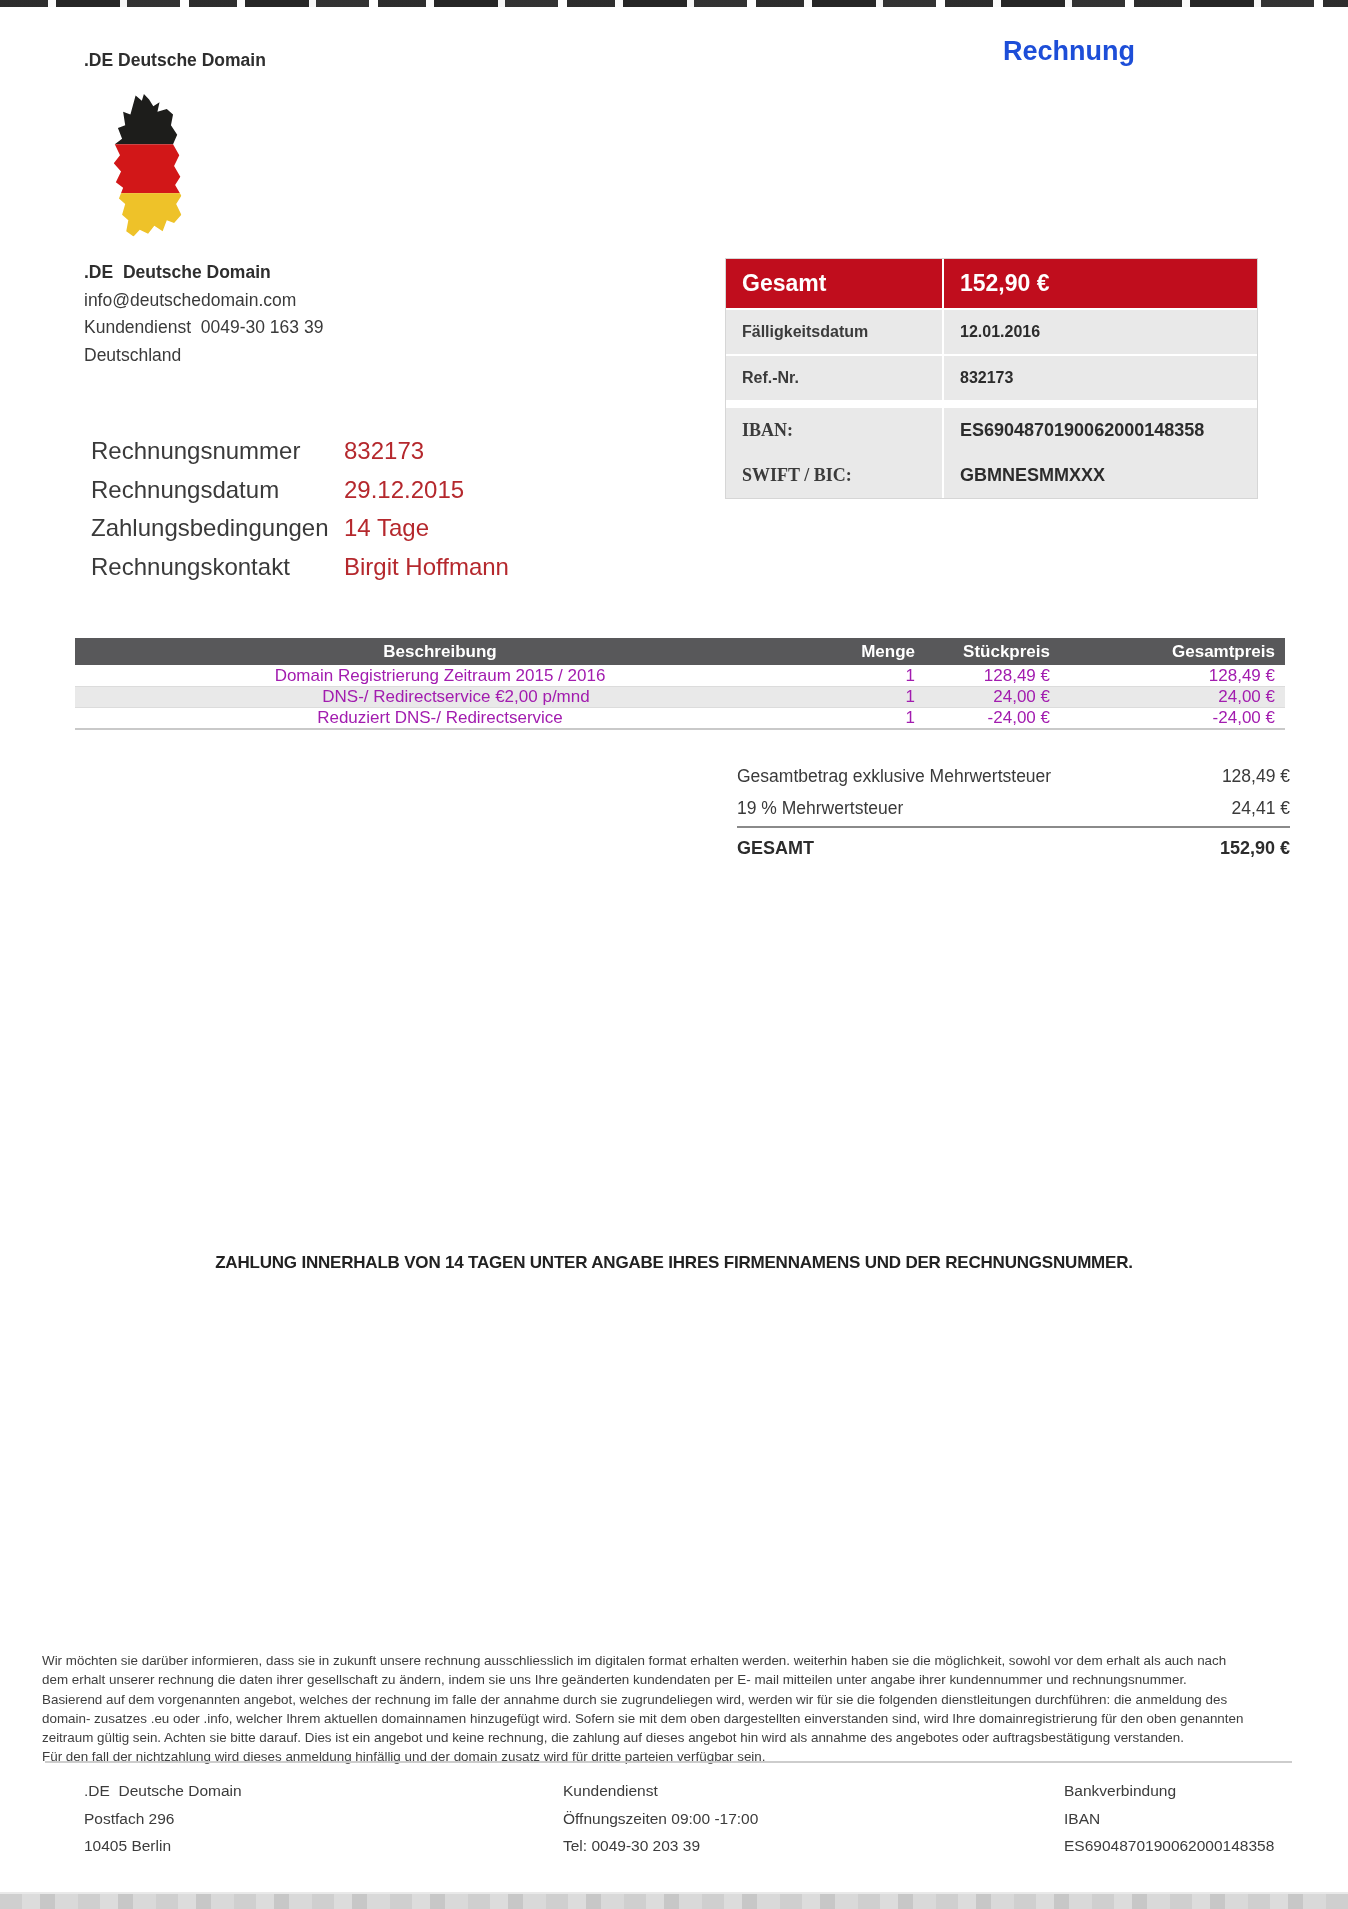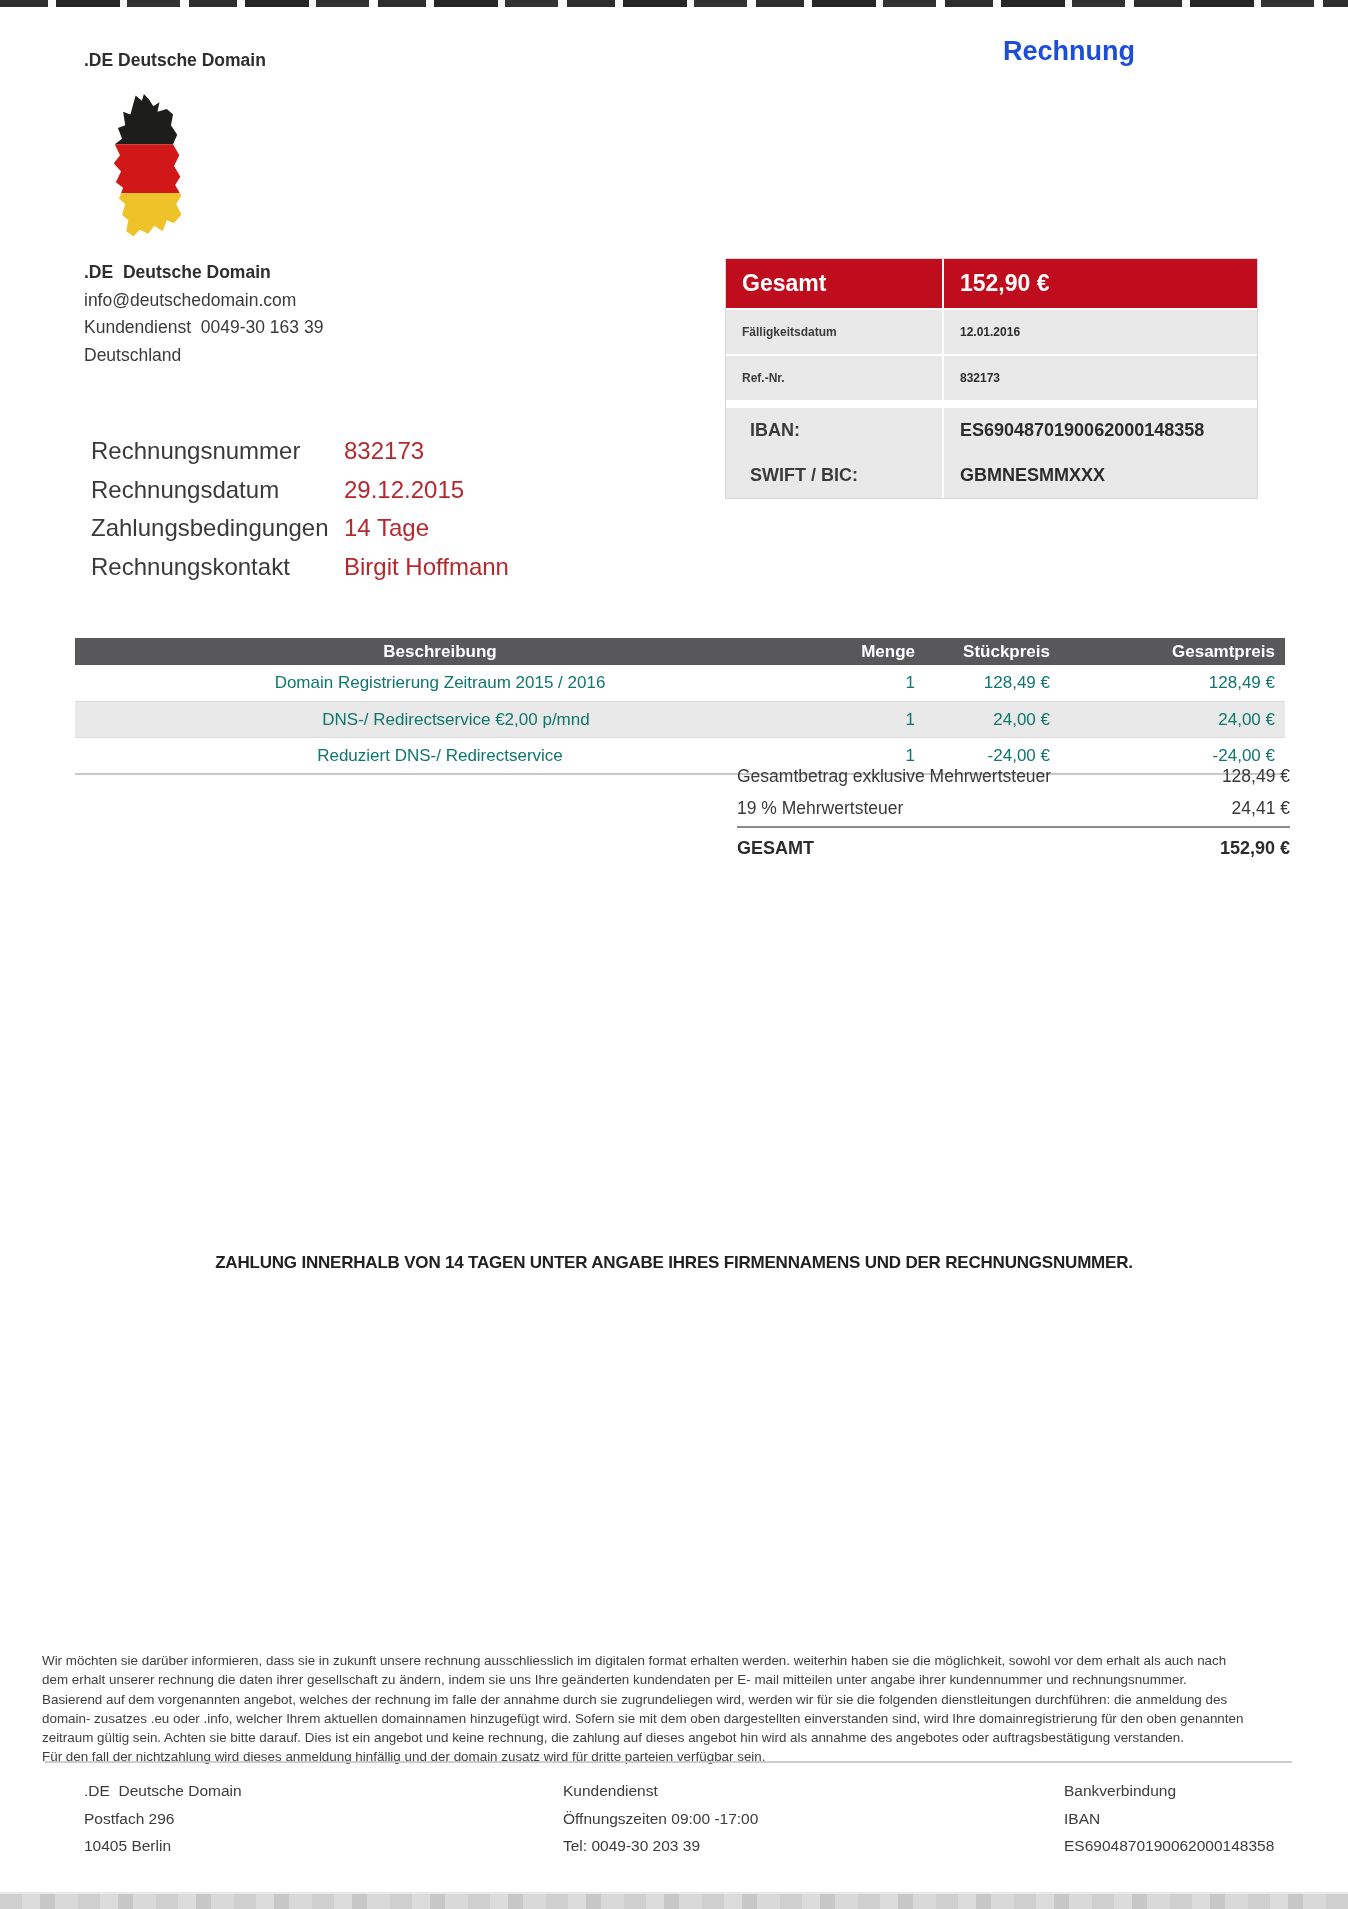"Fälligkeitsdatum" .s-datarow { font-size: 12px -> 16px }
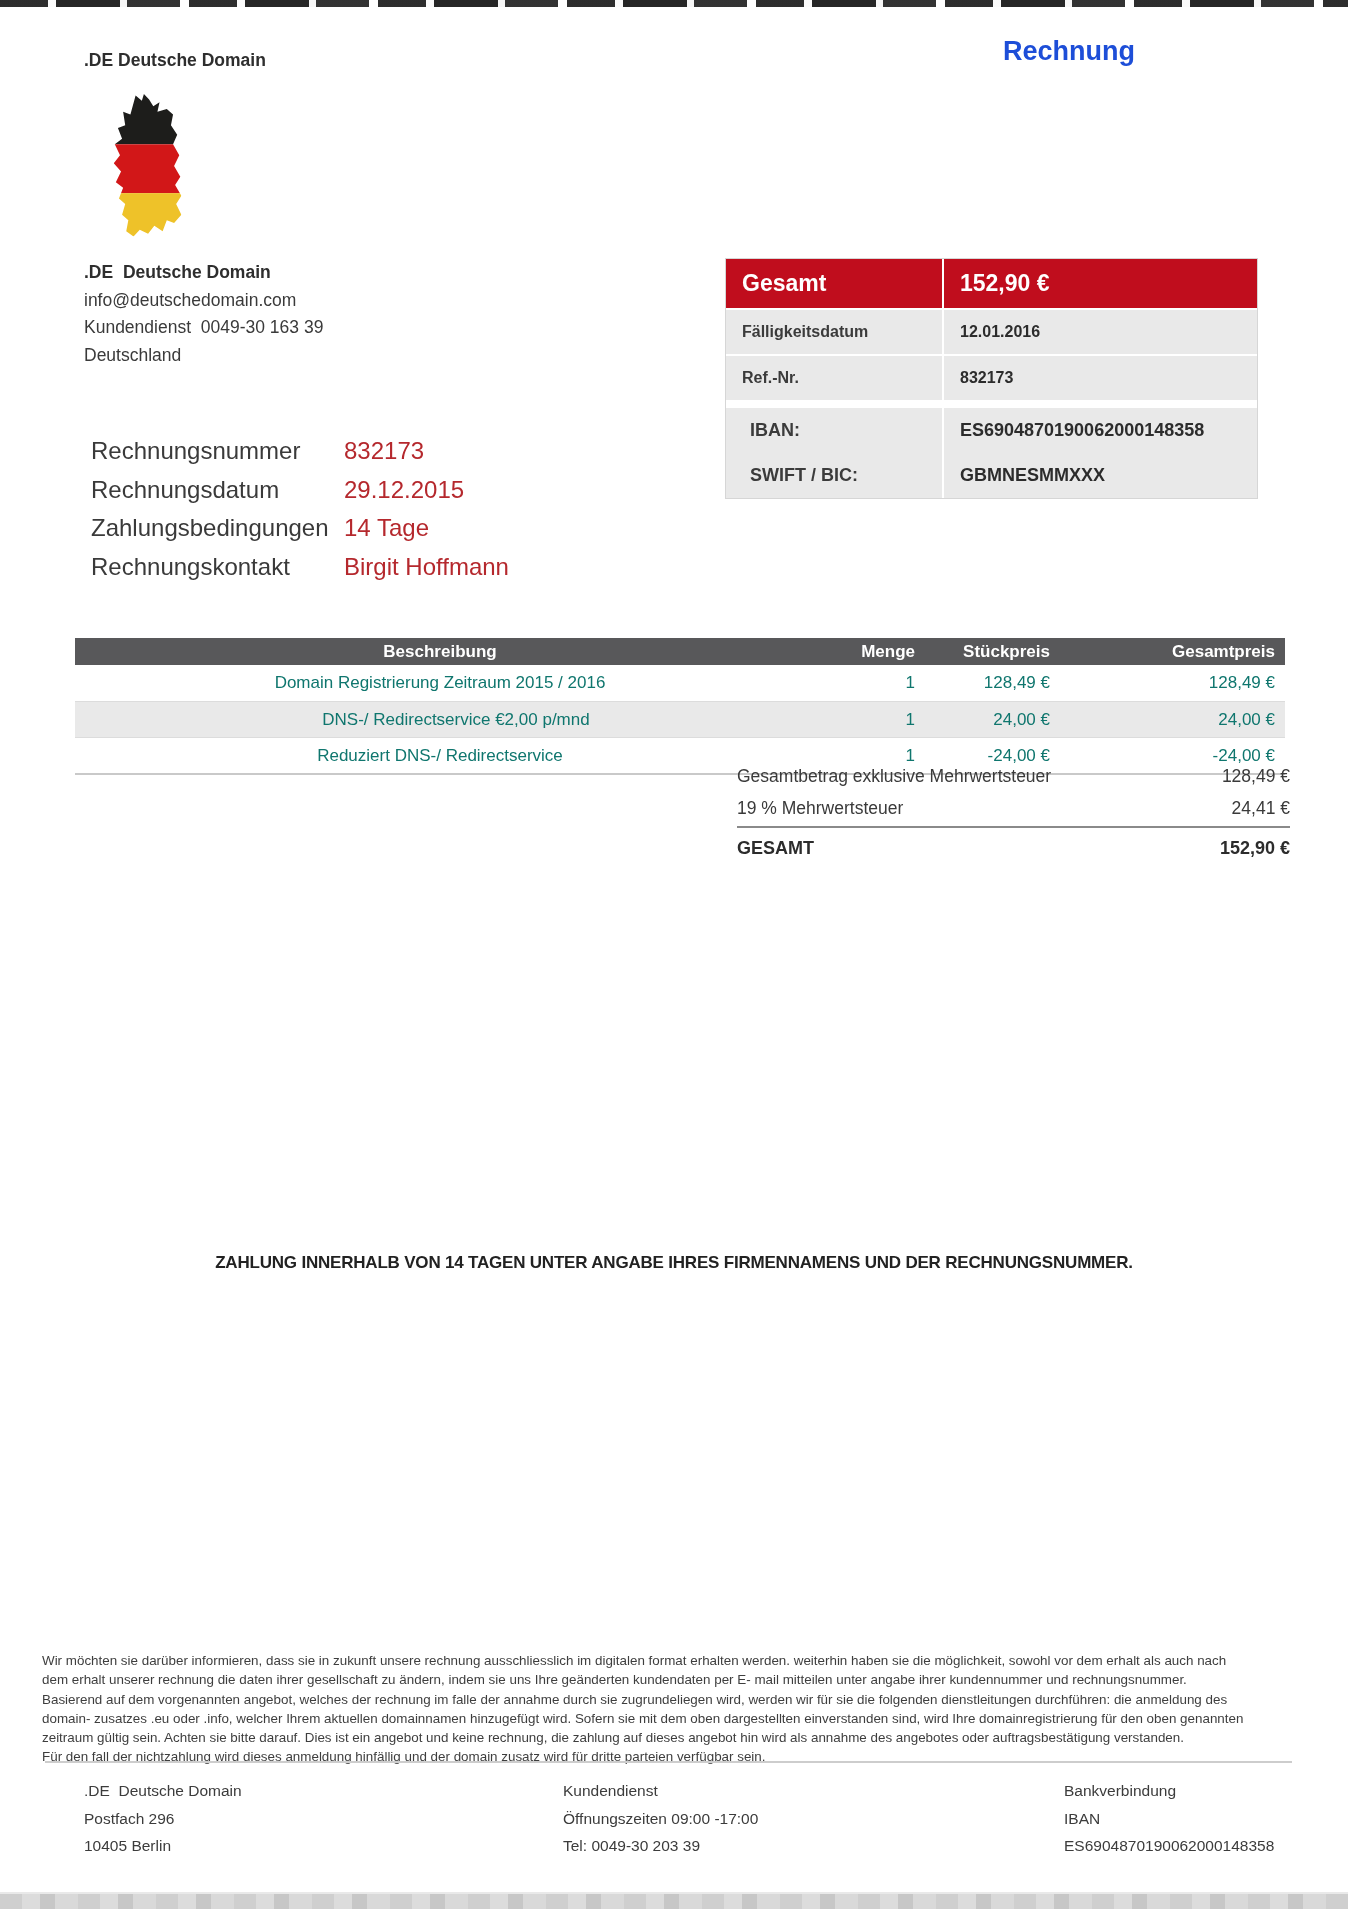"IBAN:" .s-bank-labels { font-family: none -> Liberation Serif, serif; padding-left: 24px -> 16px }
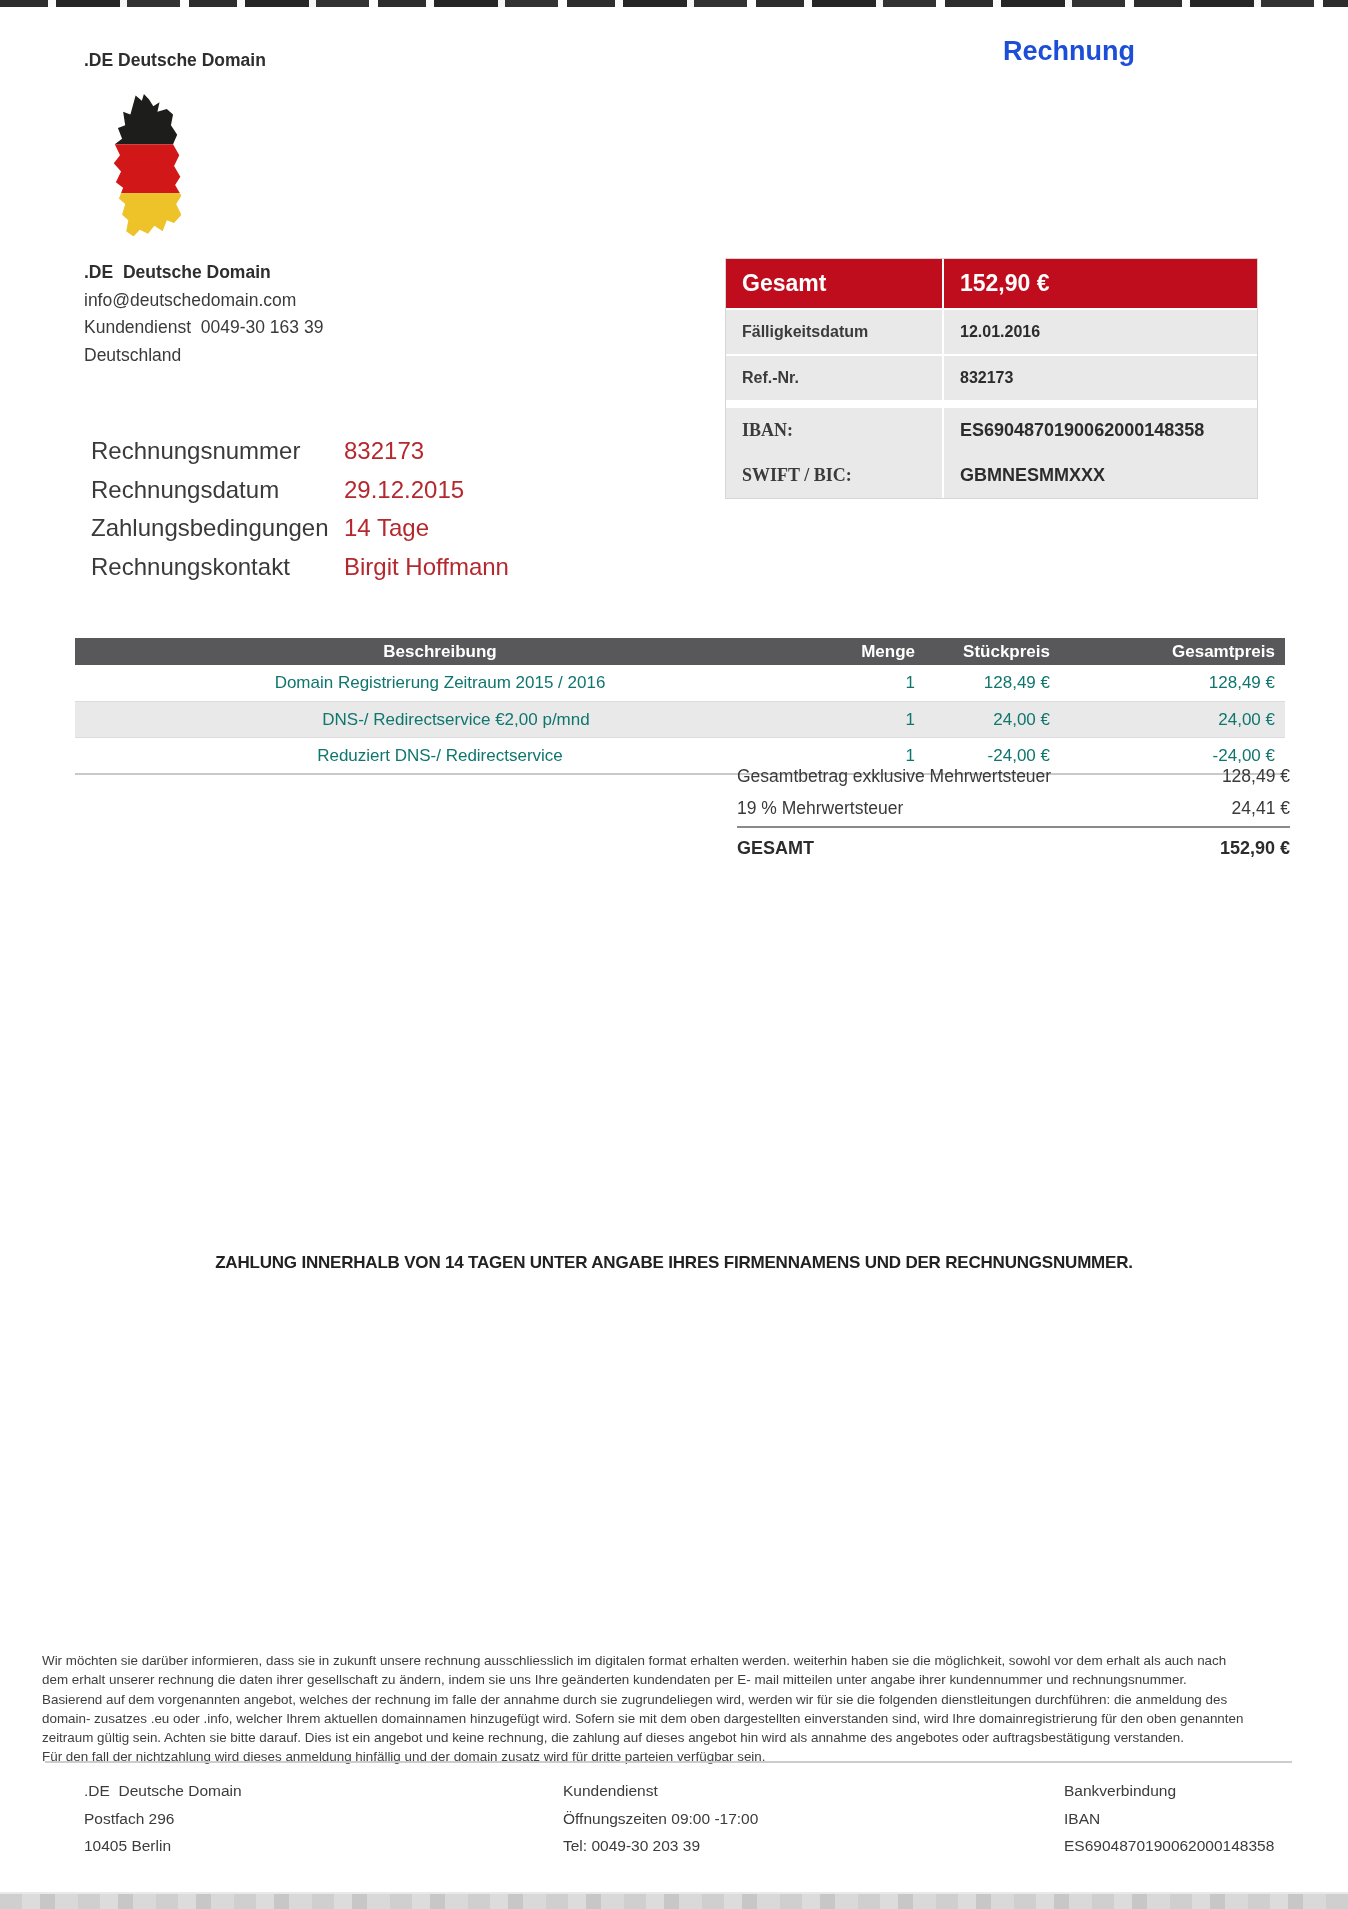"Domain Registrierung Zeitraum 2015 /" .t-row { color: #0f766e -> #a21caf; height: 36px -> 21px }
